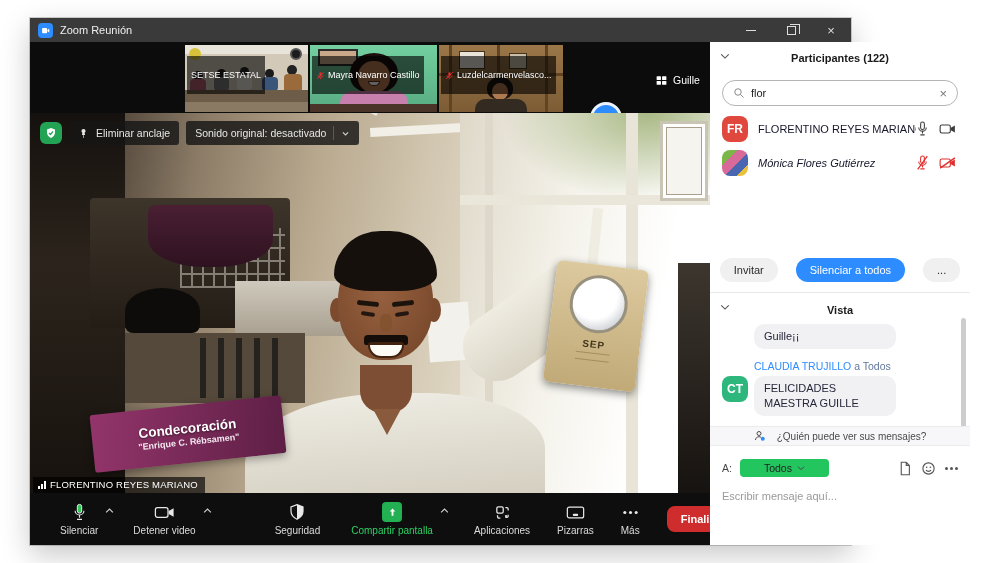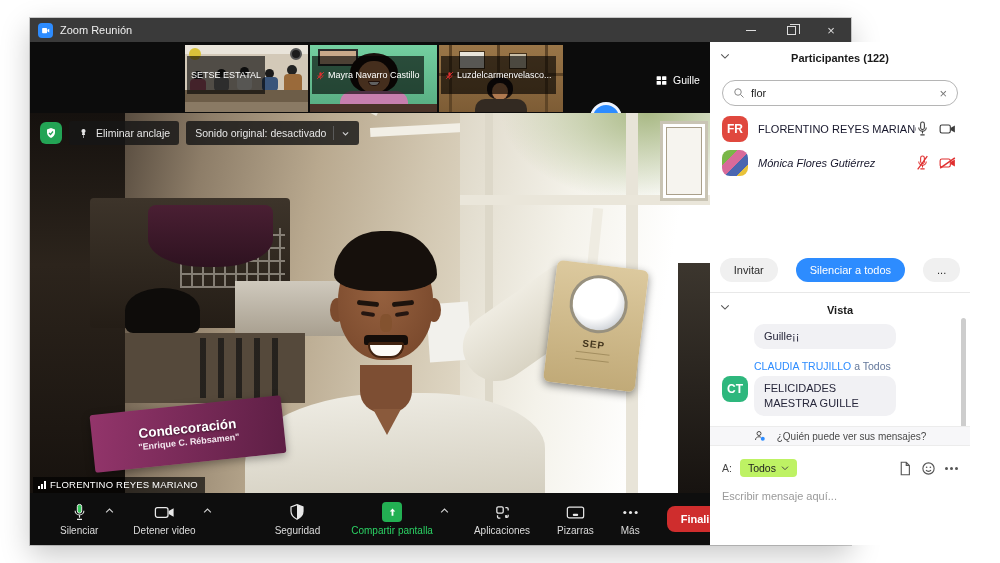"Todos" .to-pill { background: #bef264 -> #22c55e; padding: 3px 8px -> 3px 24px }
